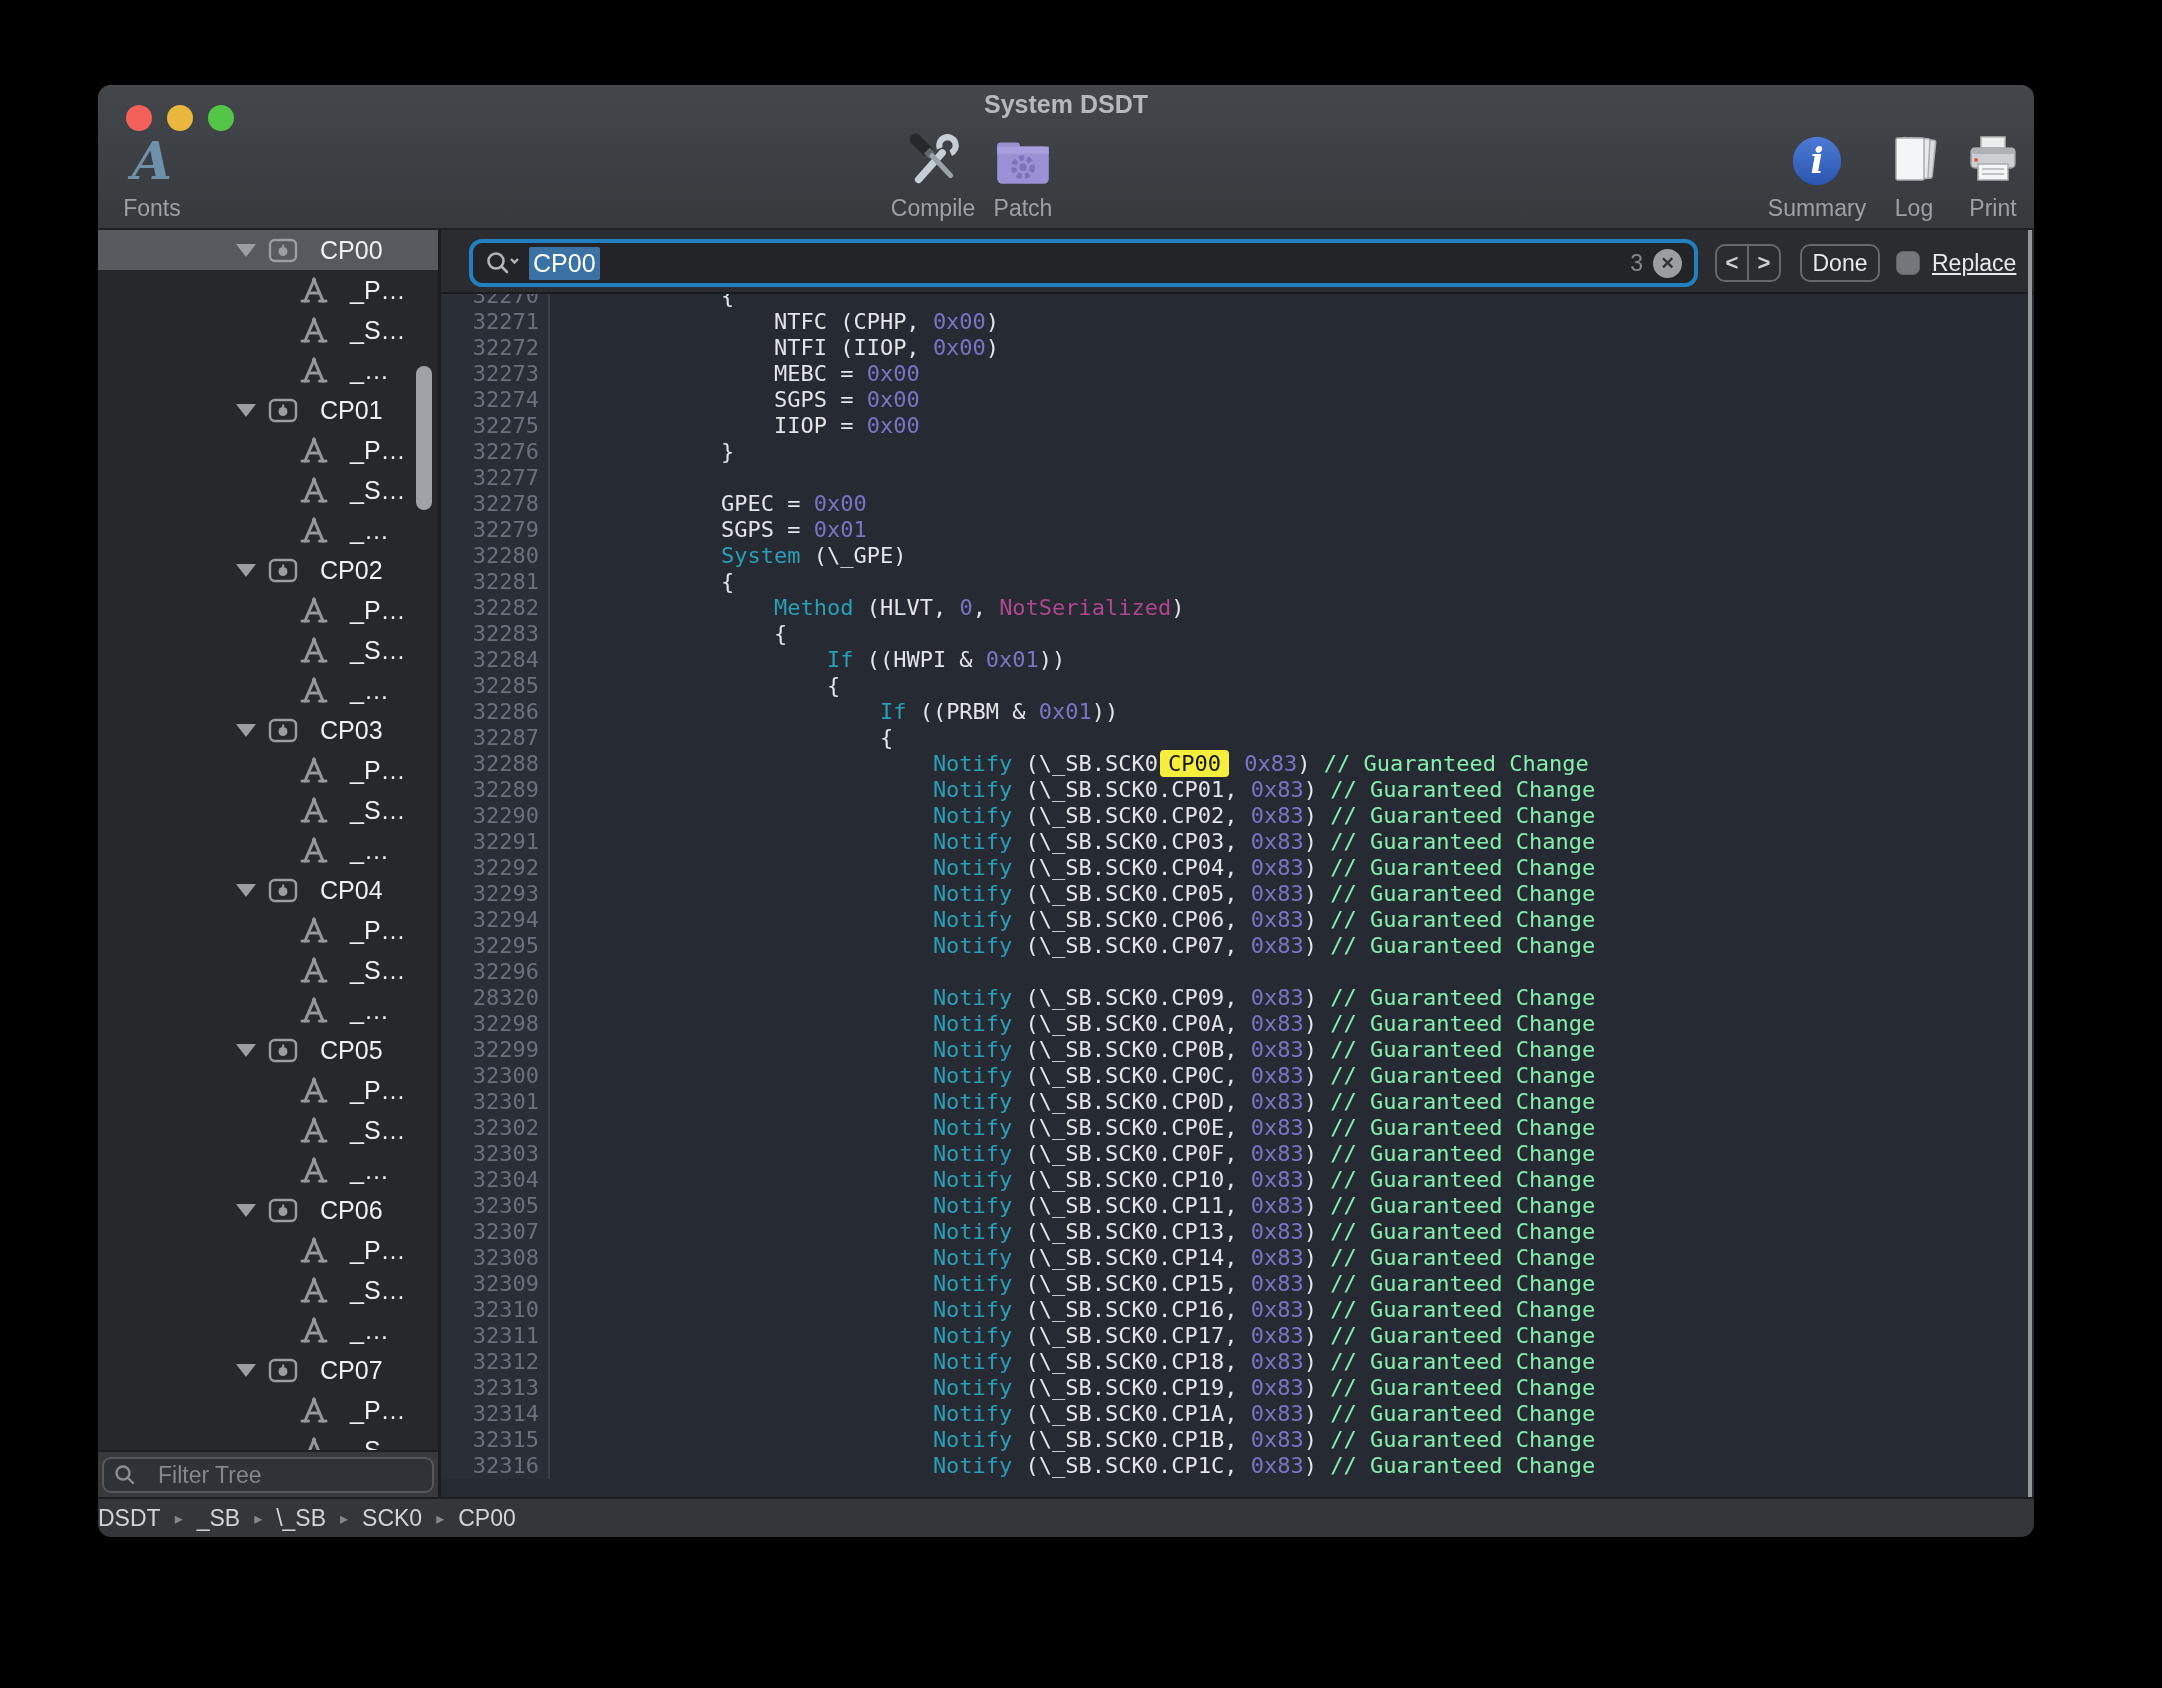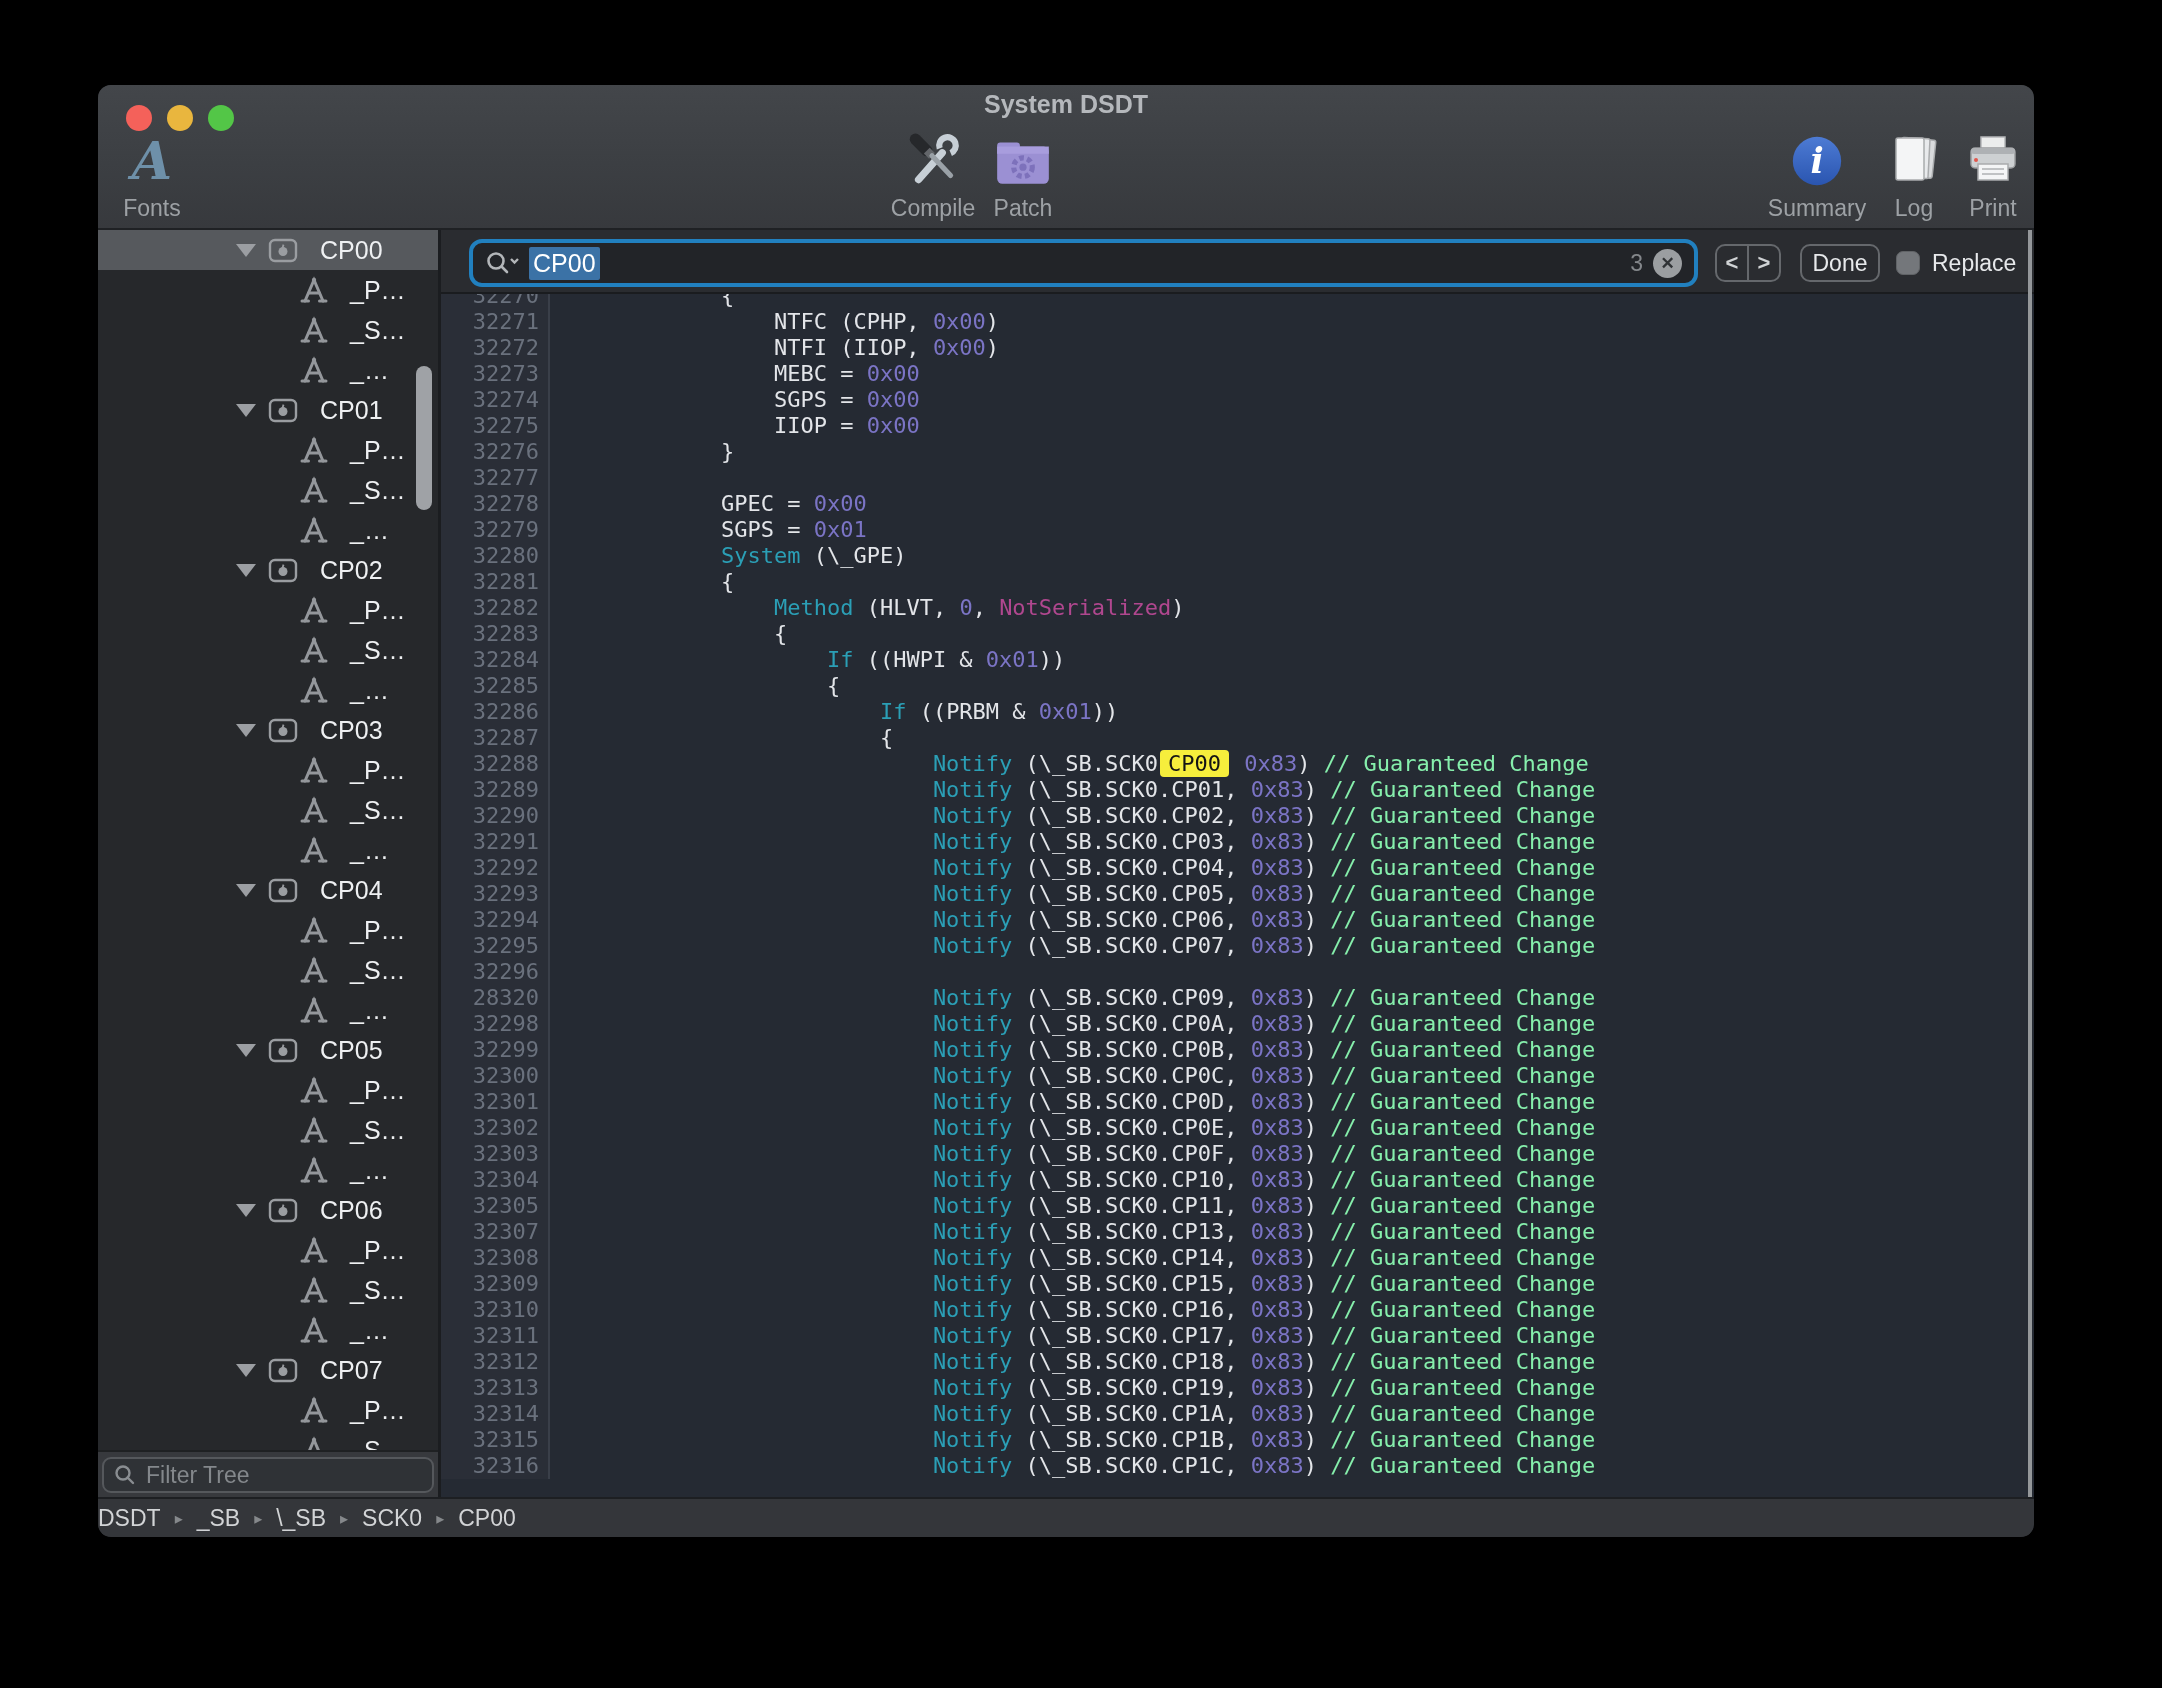"Replace" .replacelbl { text-decoration: none -> underline }
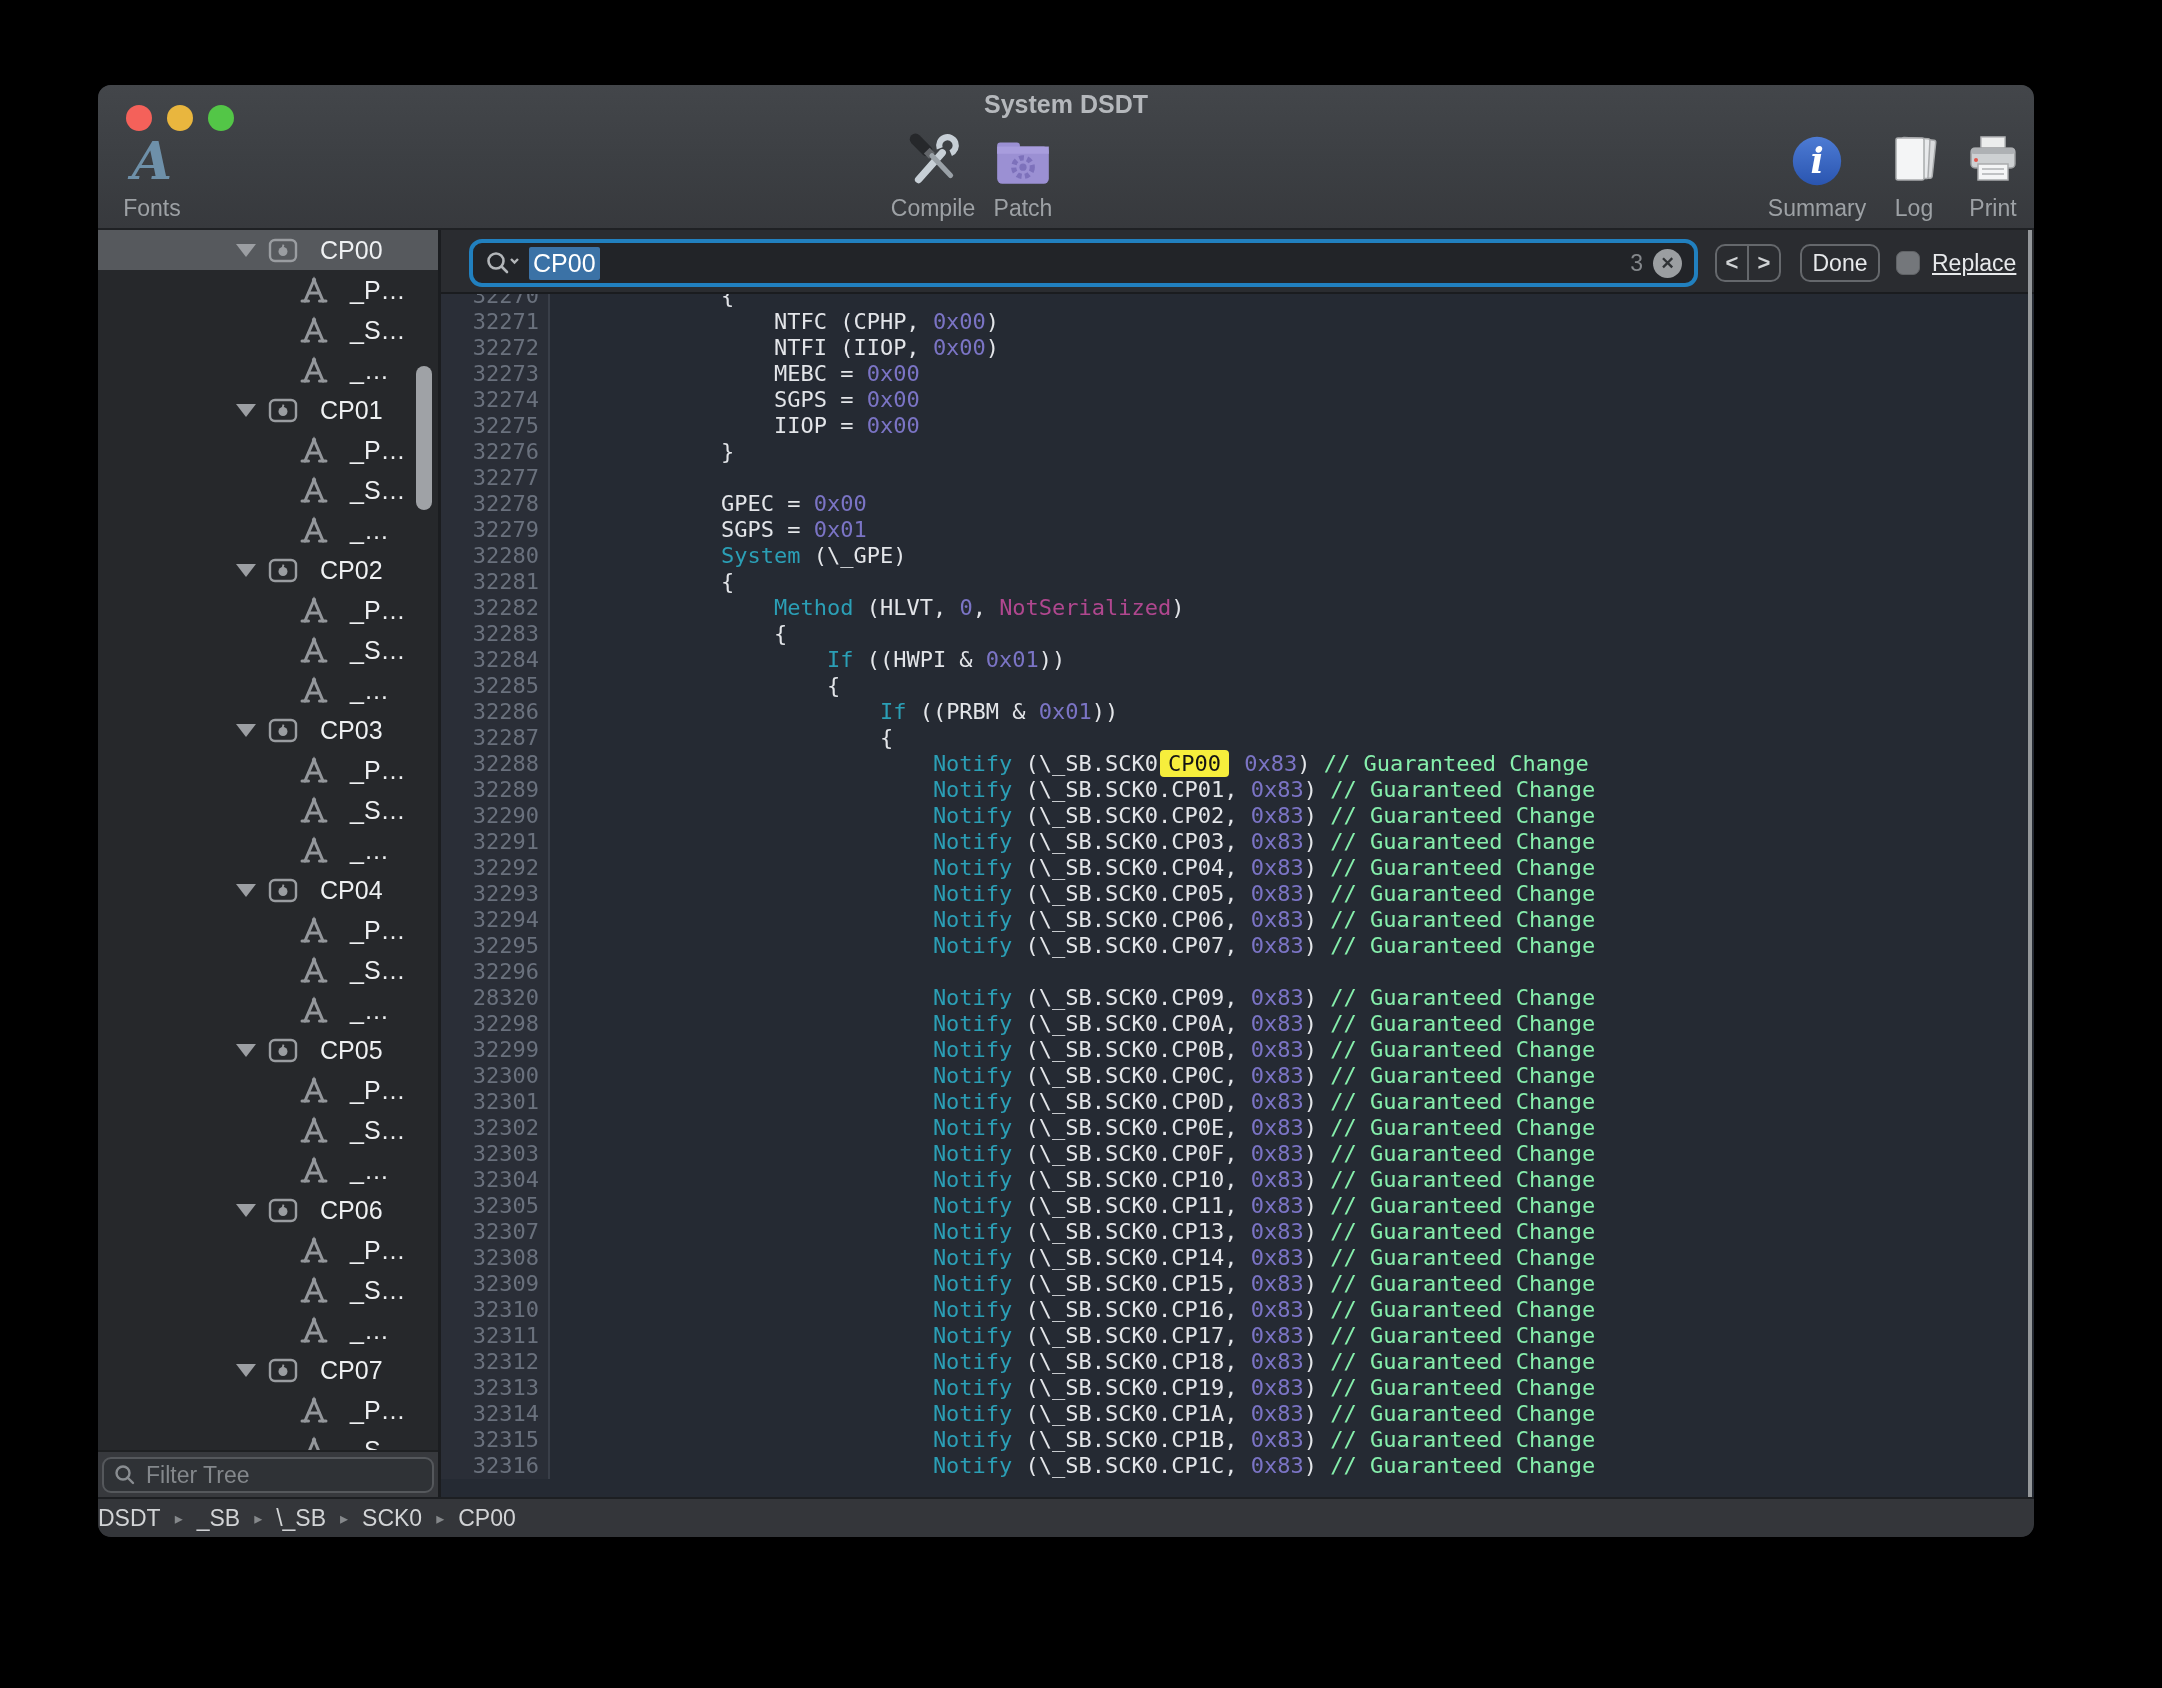"Filter Tree" .filterbox { gap: 10px -> 22px }
